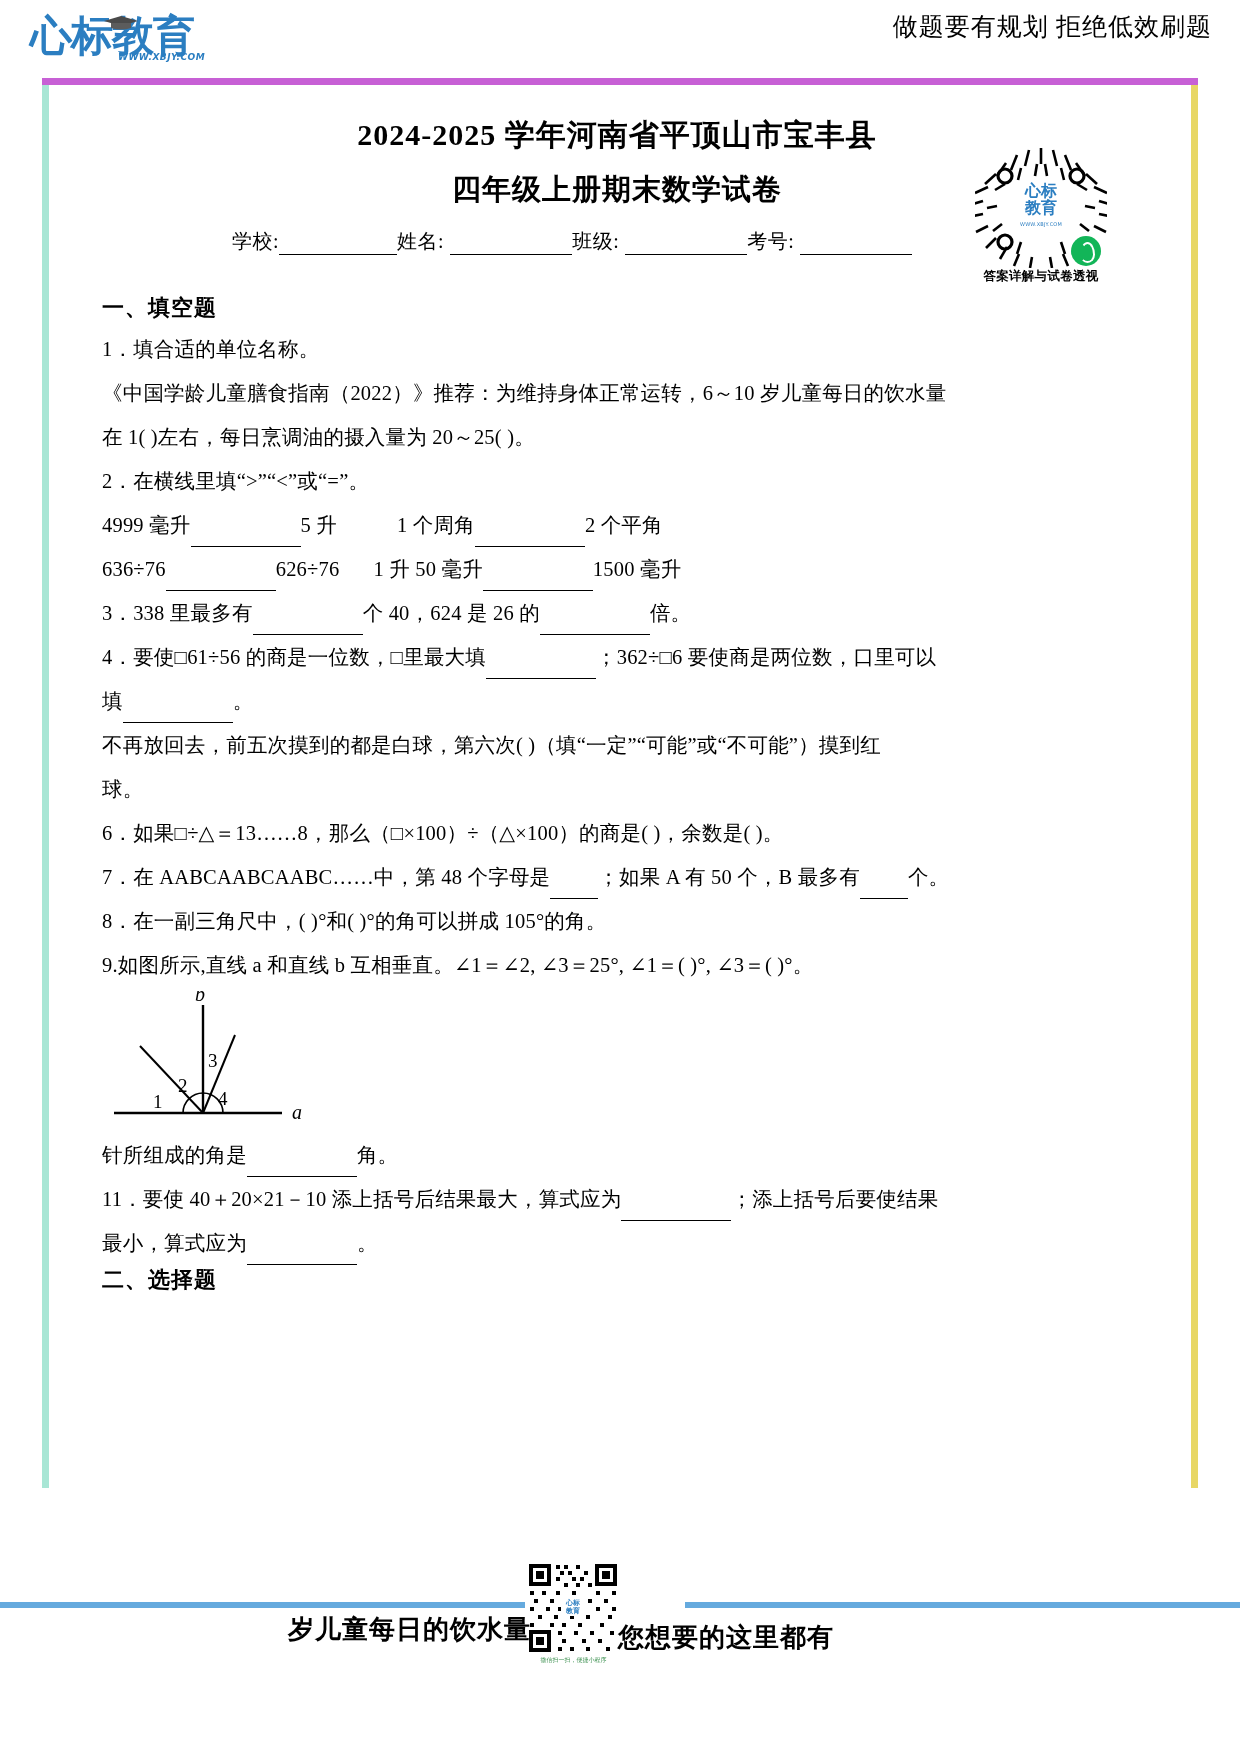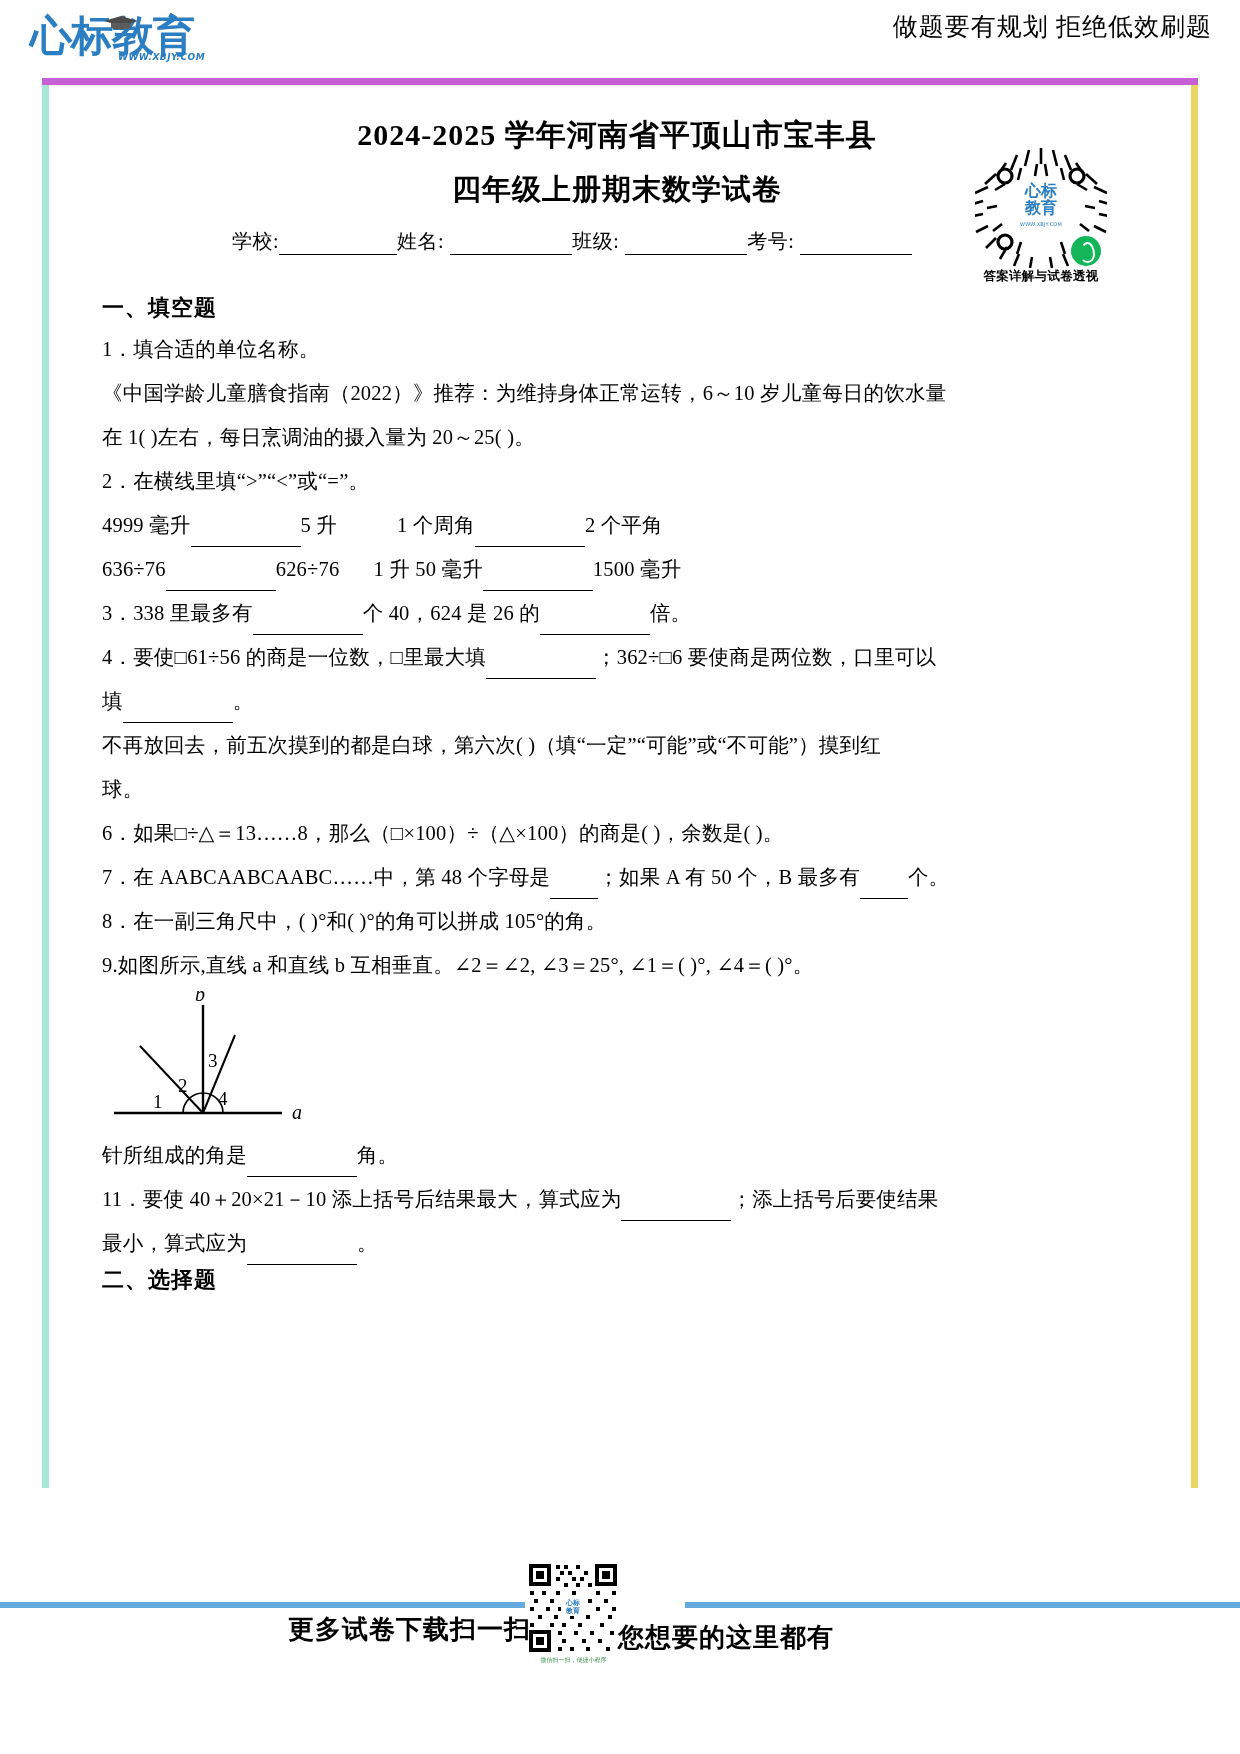"9.如图所示,直线 a 和直线 b 互相垂直。∠2＝∠2," div.q { text: 2＝∠2, ∠3＝25°, ∠1＝(           )°, ∠4 -> 1＝∠2, ∠3＝25°, ∠1＝(           )°, ∠3 }
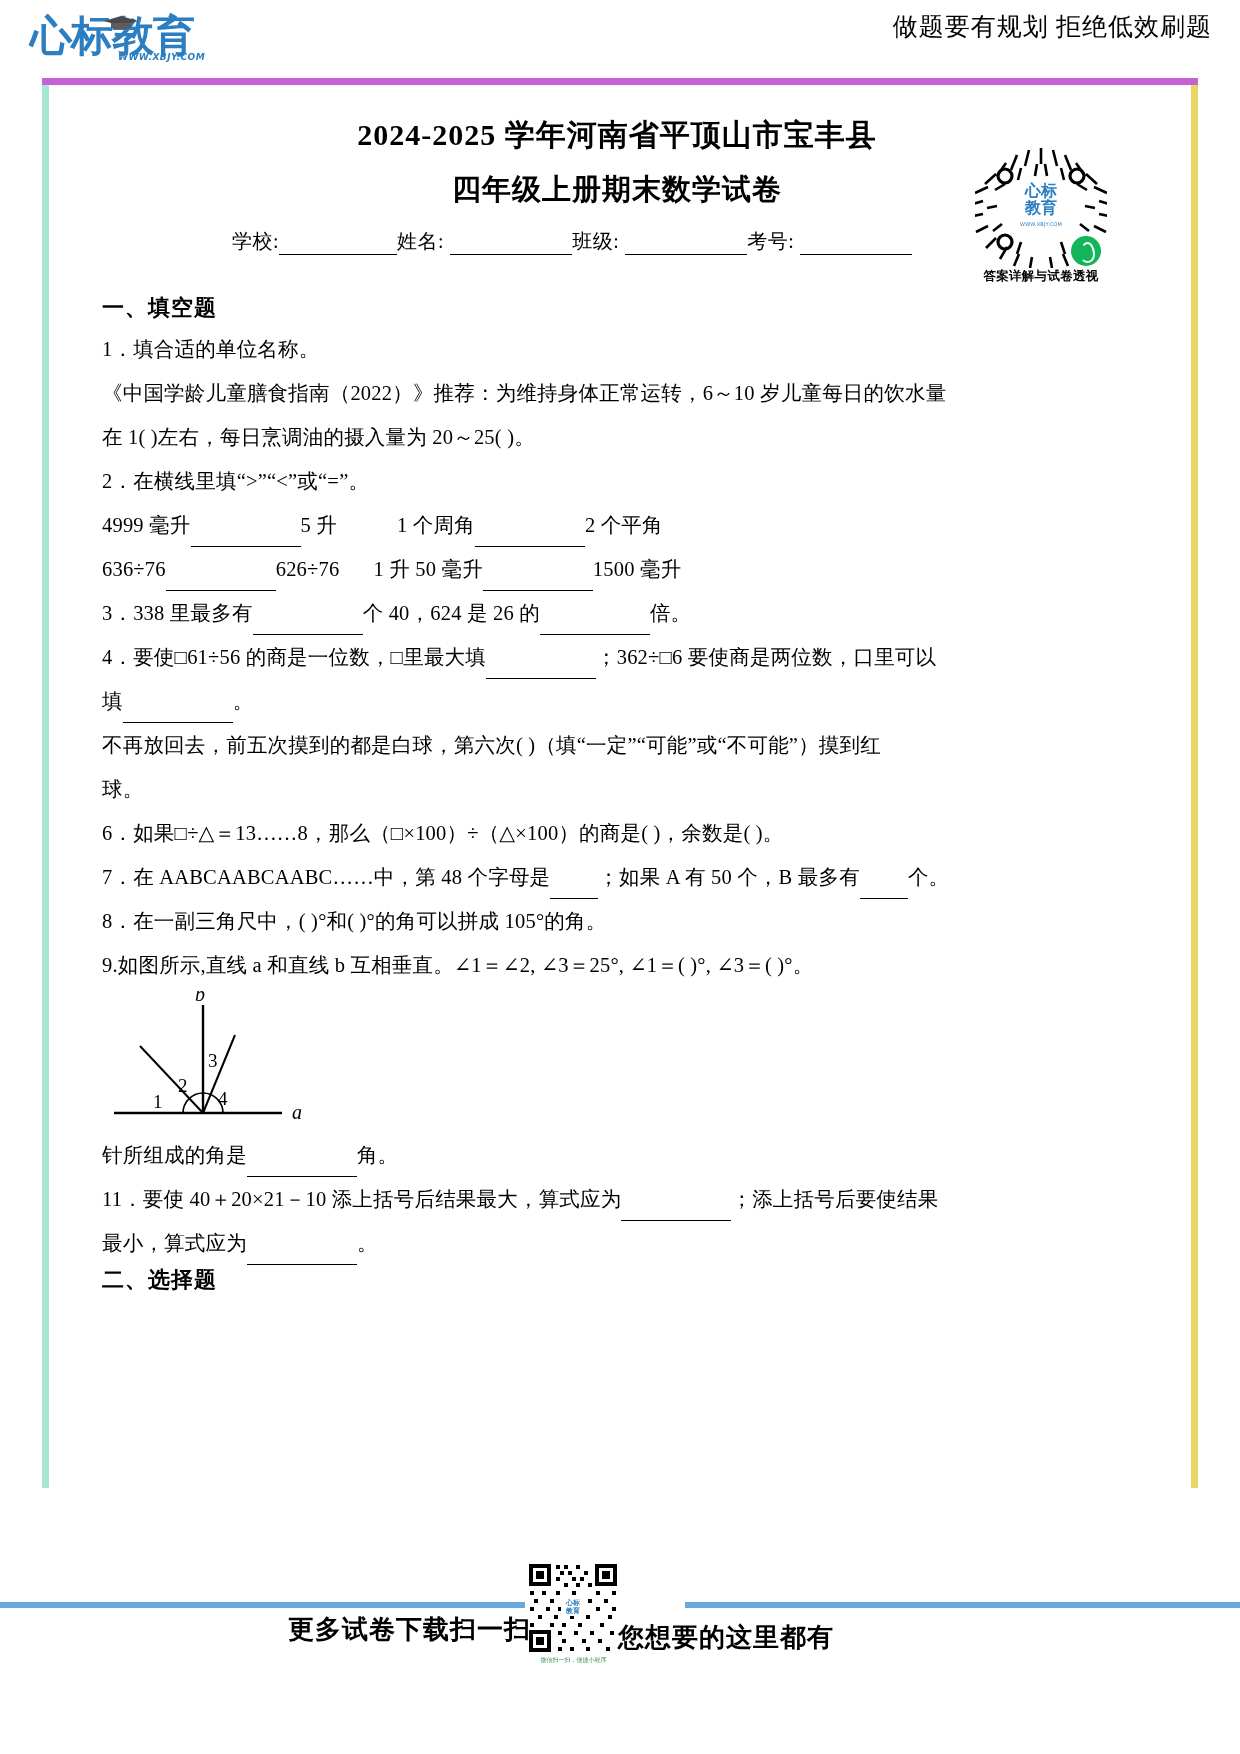"更多试卷下载扫一扫" div.footer-text-l { text: 更多试卷下载扫一扫 -> 岁儿童每日的饮水量 }
